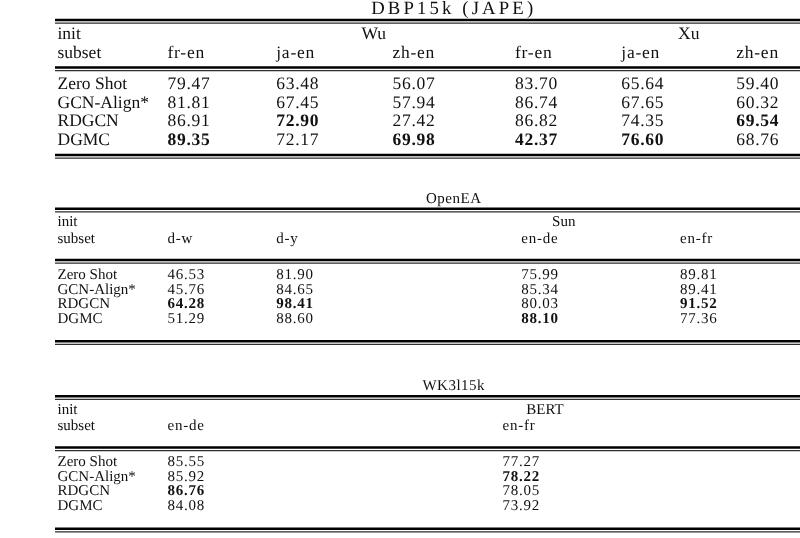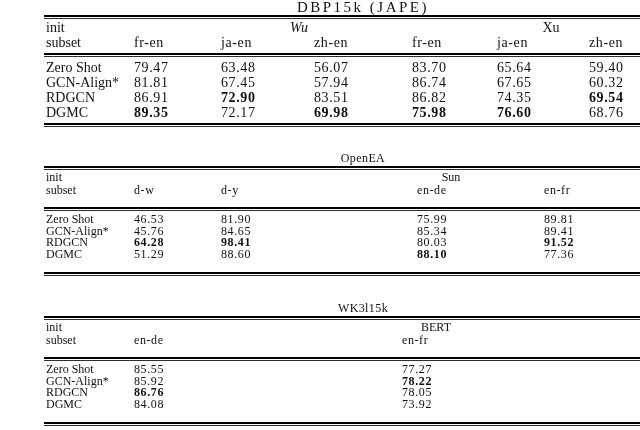"Wu" .t1 .g0 .gtxt { font-style: italic -> none }
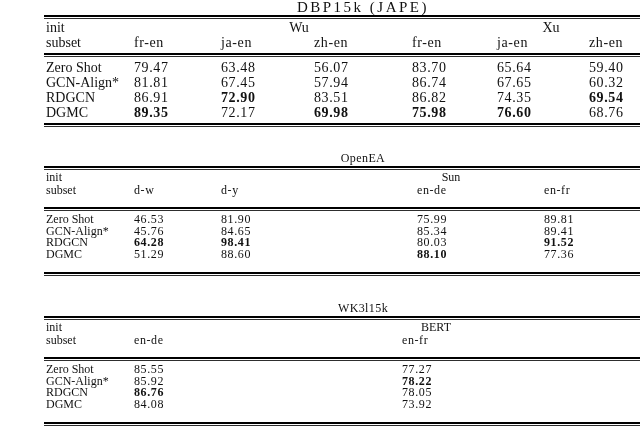"83.51" td.num { text: 83.51 -> 27.42 }
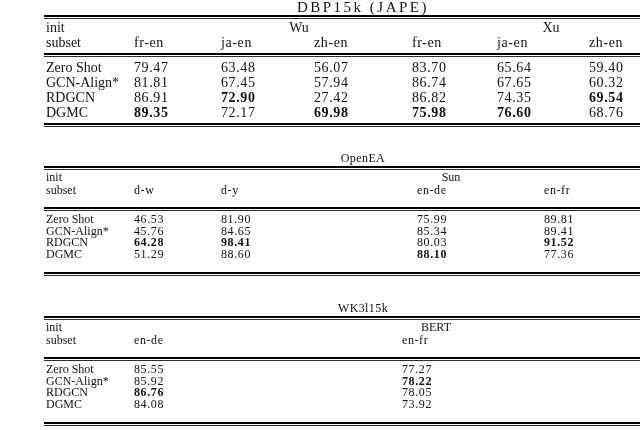"75.98" td.num { text: 75.98 -> 42.37 }
